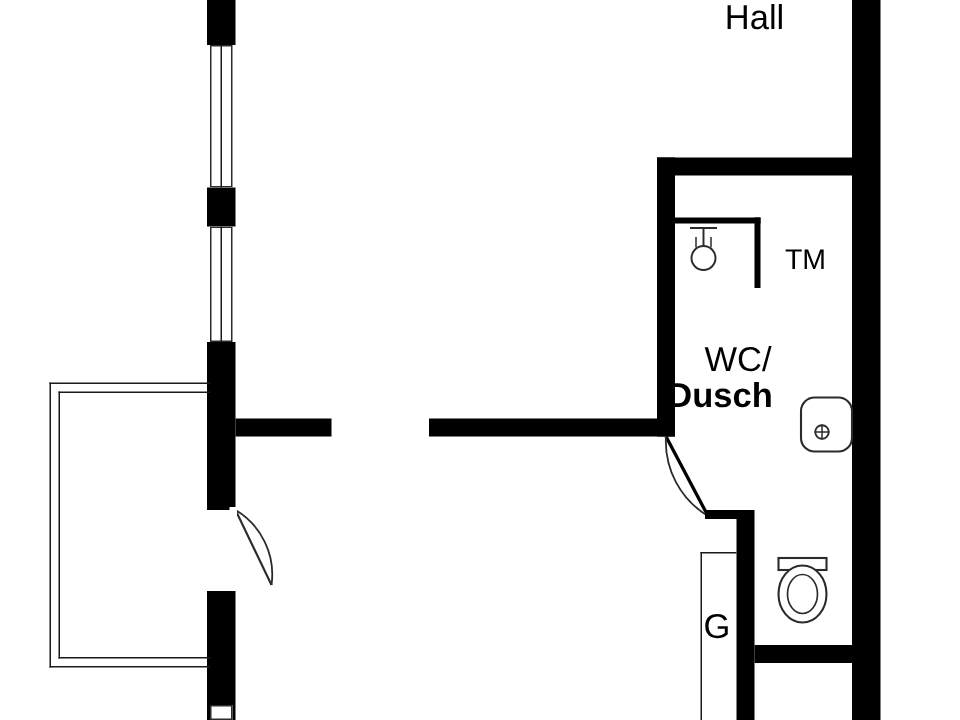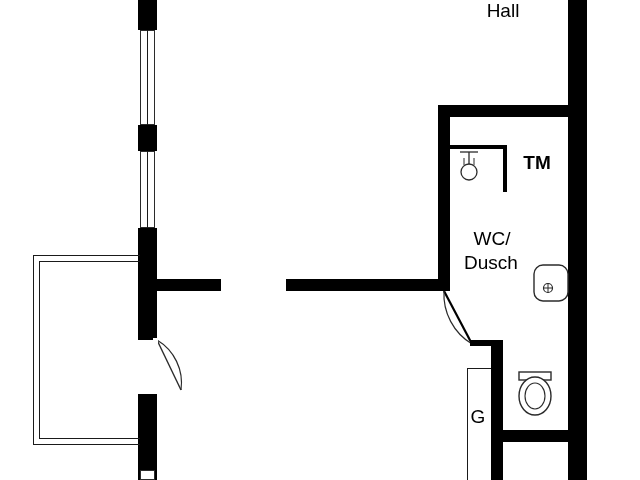"Hall" .label { font-size: 19px -> 23px }
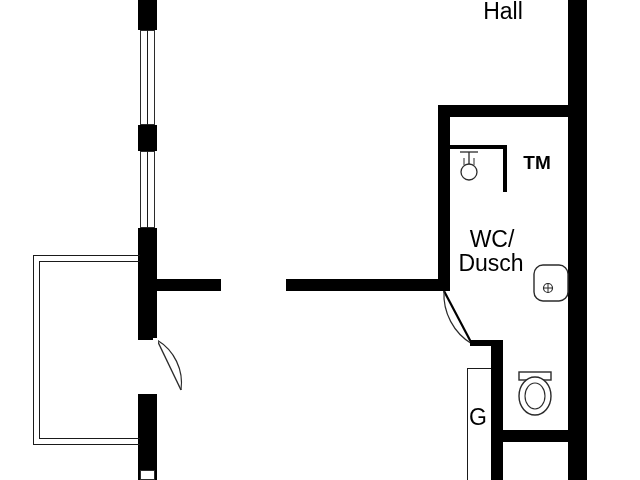"TM" div.label { font-weight: bold -> none; top: 152px -> 163px }
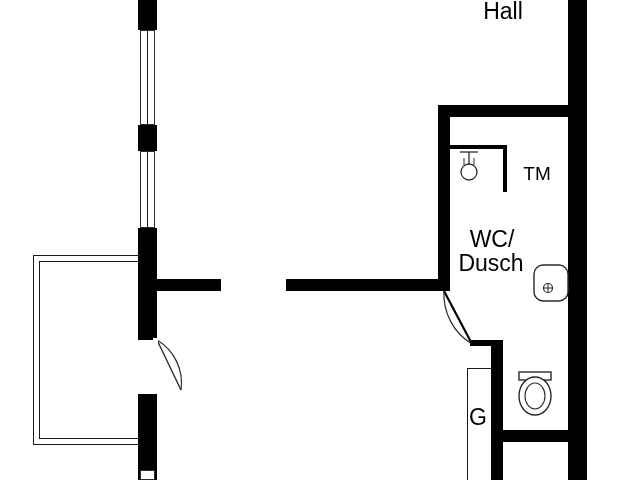"Dusch" div.label { font-weight: none -> bold; left: 451px -> 440px }
